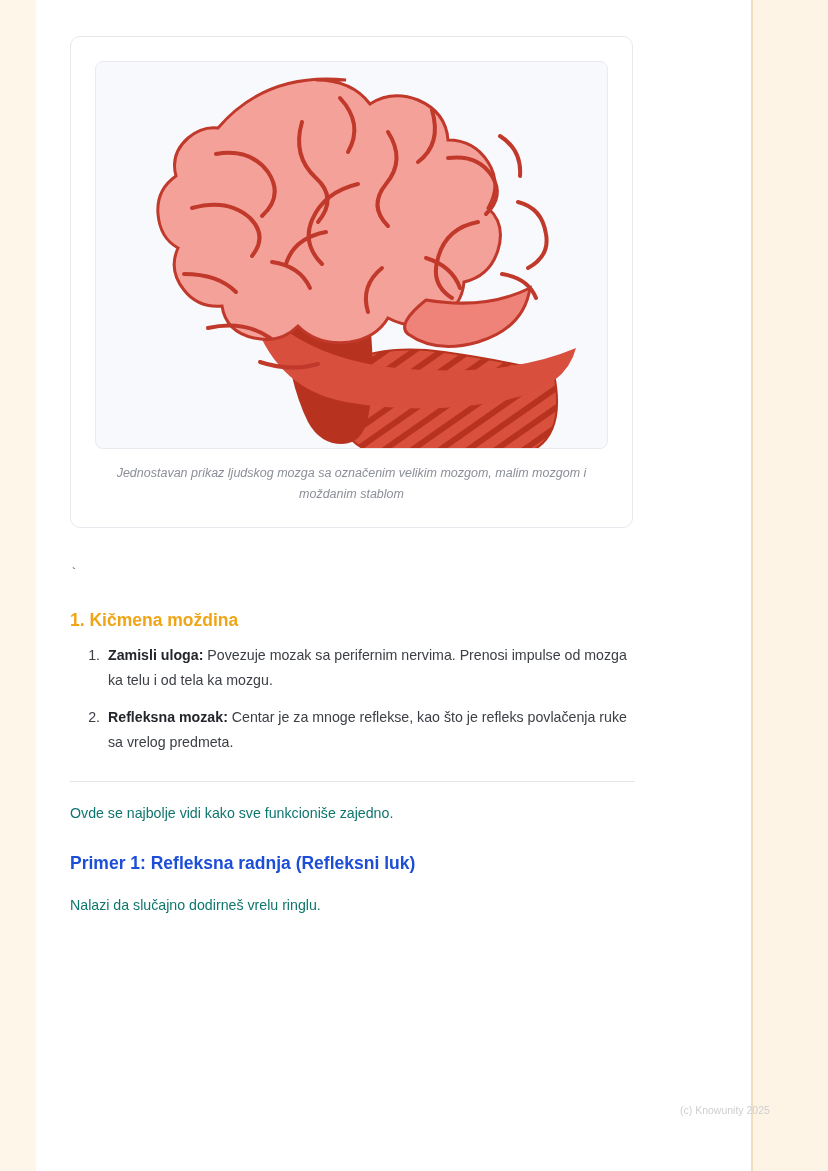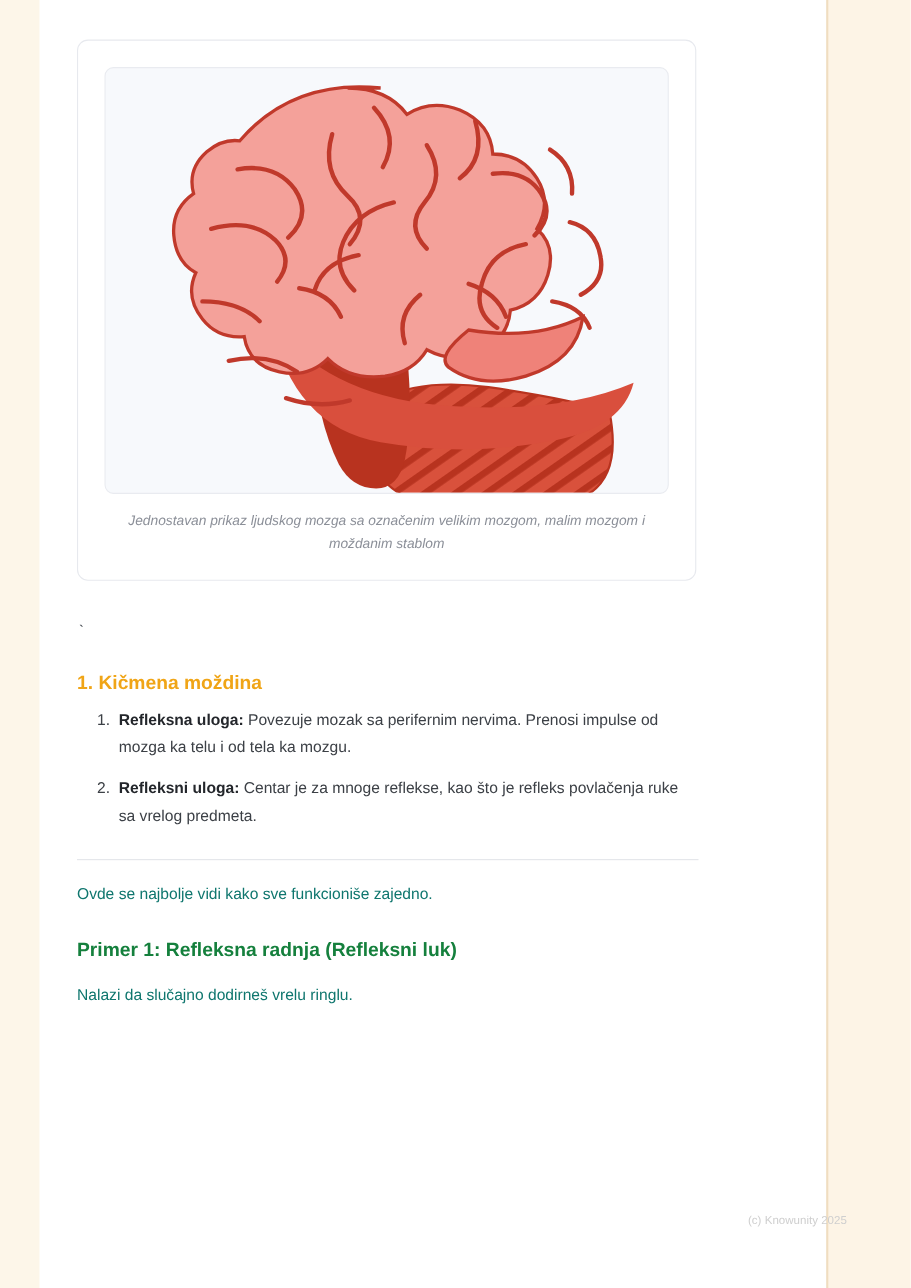"Refleksna uloga:" b { text: Refleksna -> Zamisli }
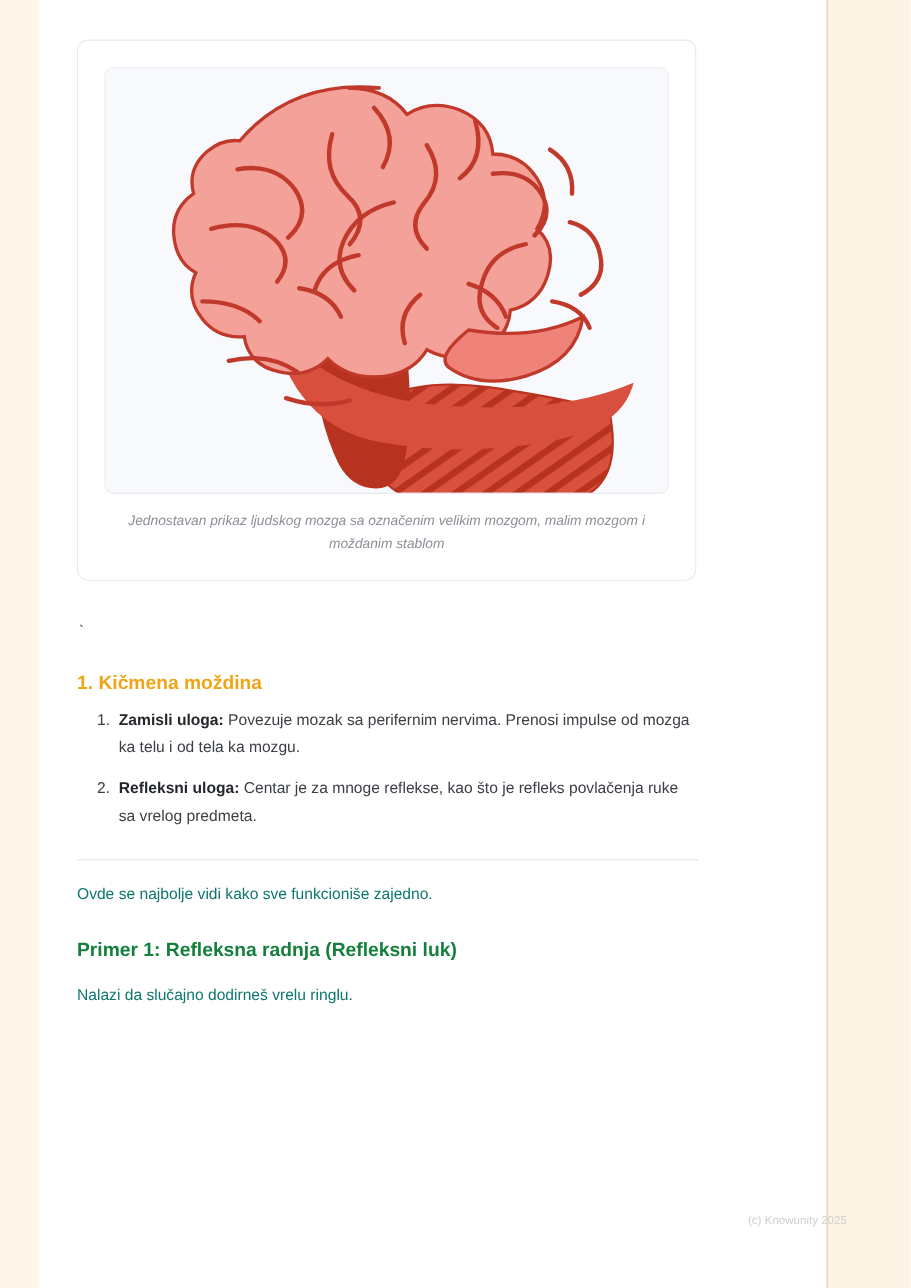"Refleksni uloga:" b { text: Refleksni uloga -> Refleksna mozak }
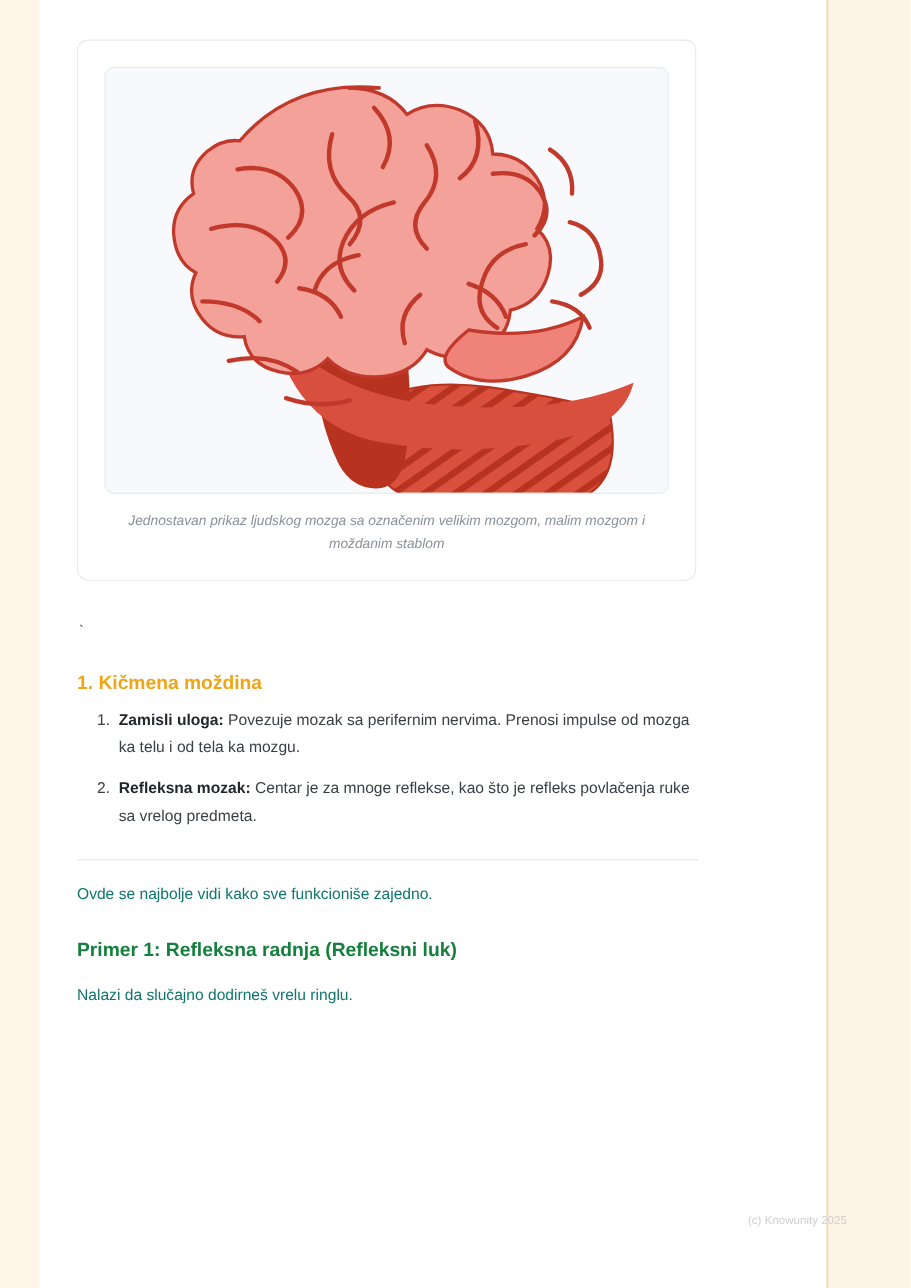"Primer 1: Refleksna radnja (Refleksni" h3.example { color: #15803d -> #1d4ed8 }
